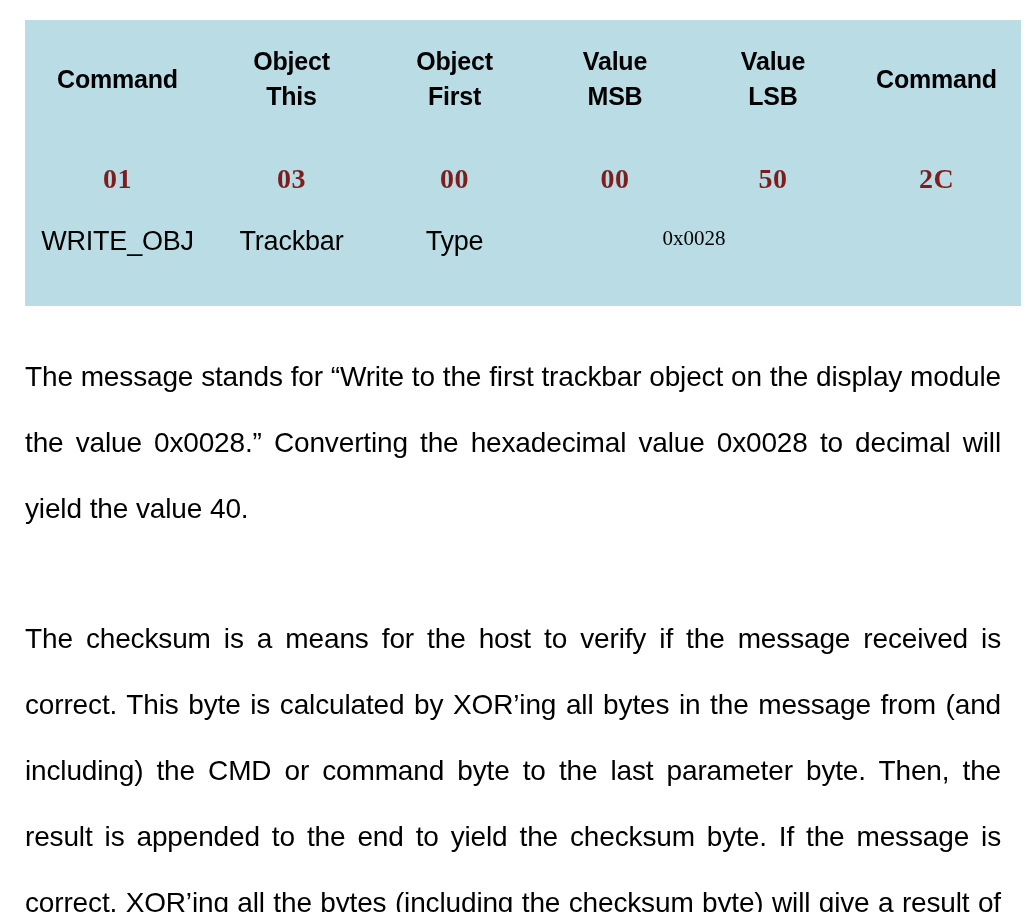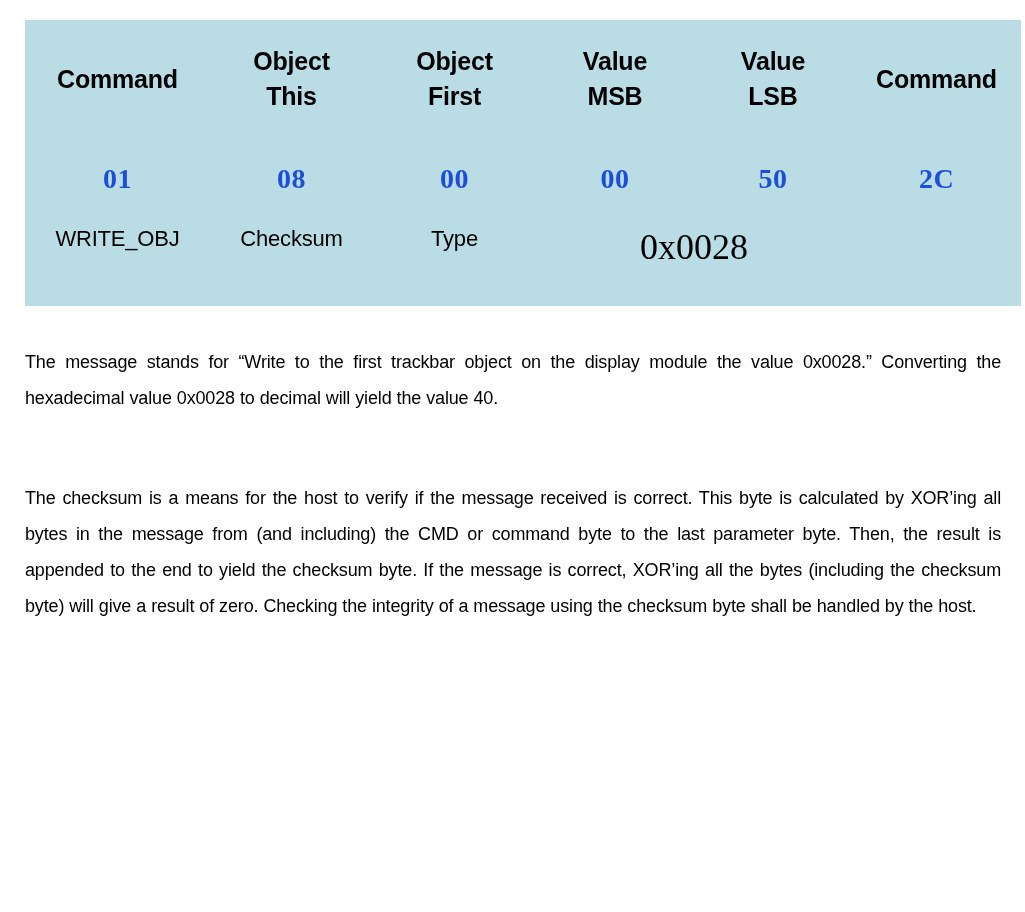"01" tr.hex-row td { color: #1d4ed8 -> #7f1d1d }
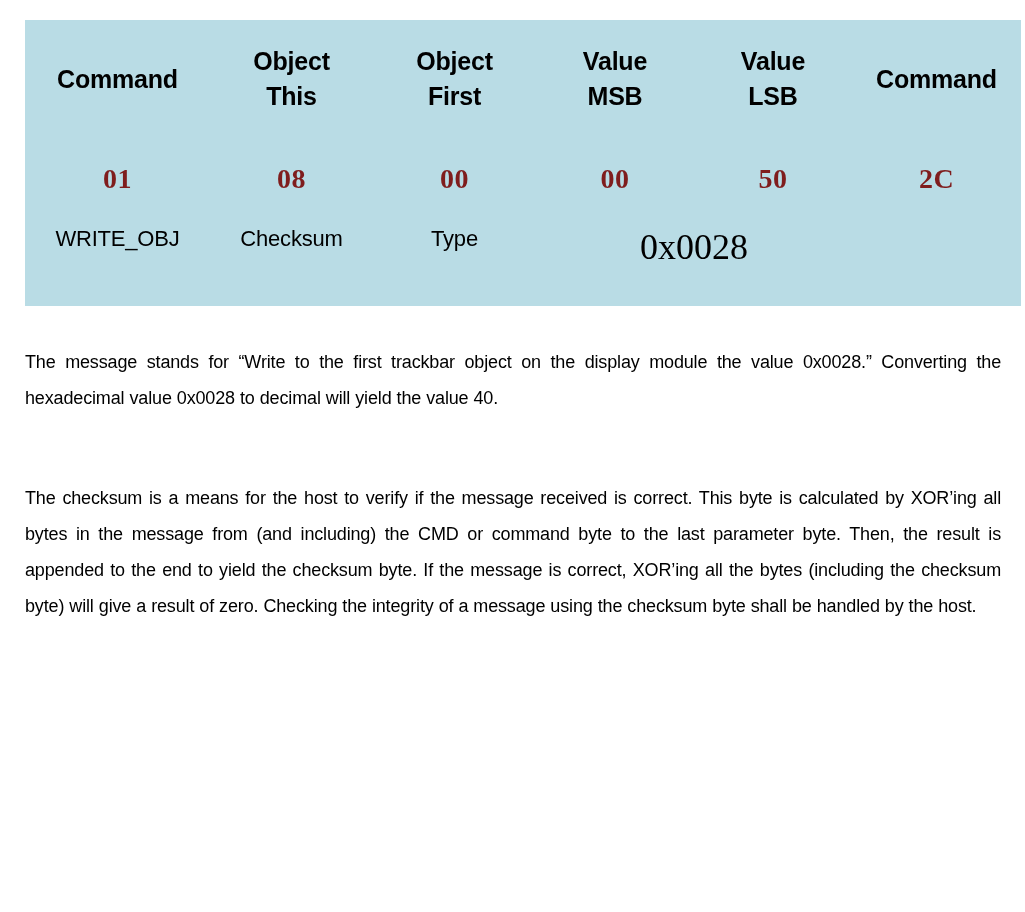"08" td { text: 08 -> 03 }
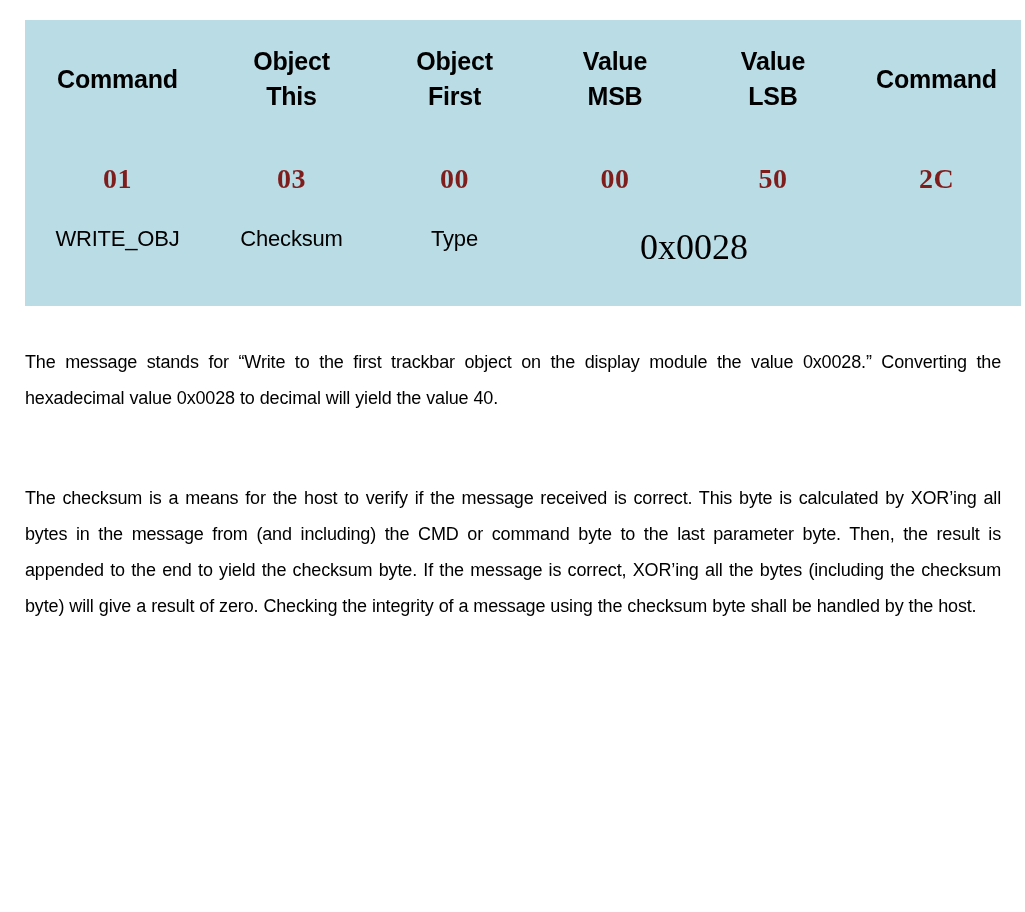"WRITE_OBJ" tr.desc-row td { font-size: 22px -> 27px }
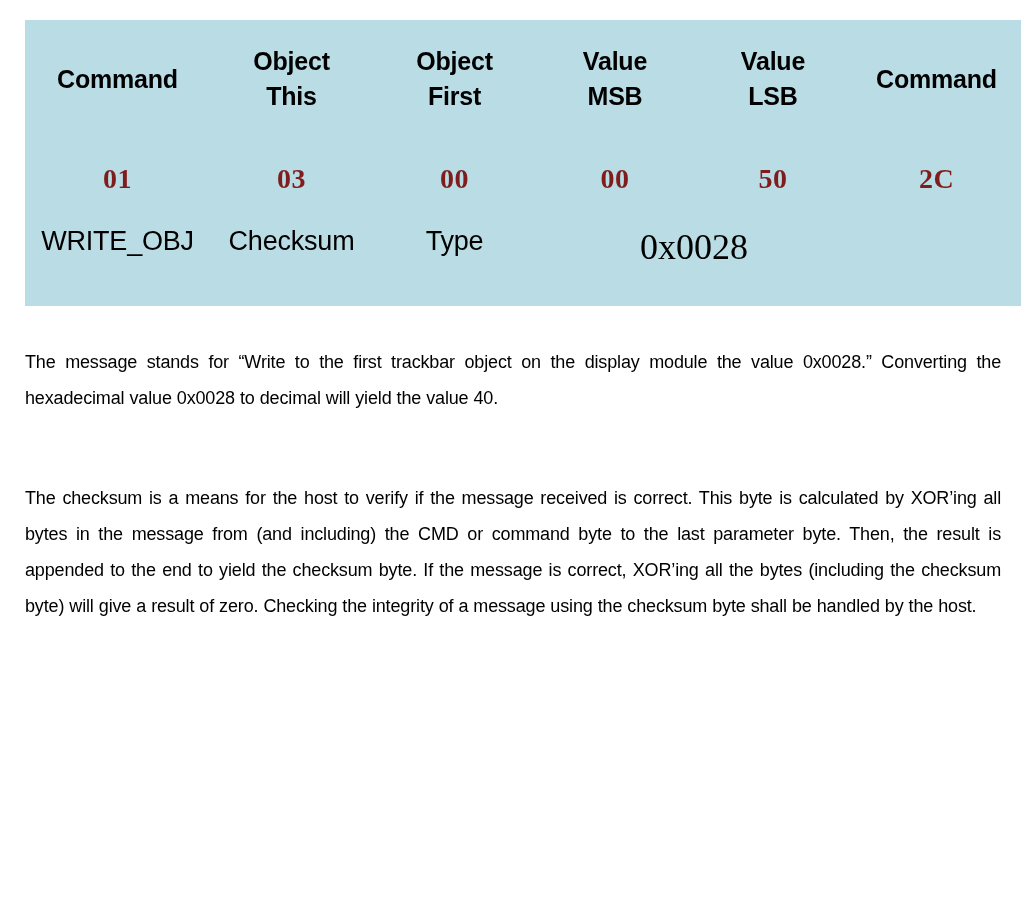"Checksum" td { text: Checksum -> Trackbar }
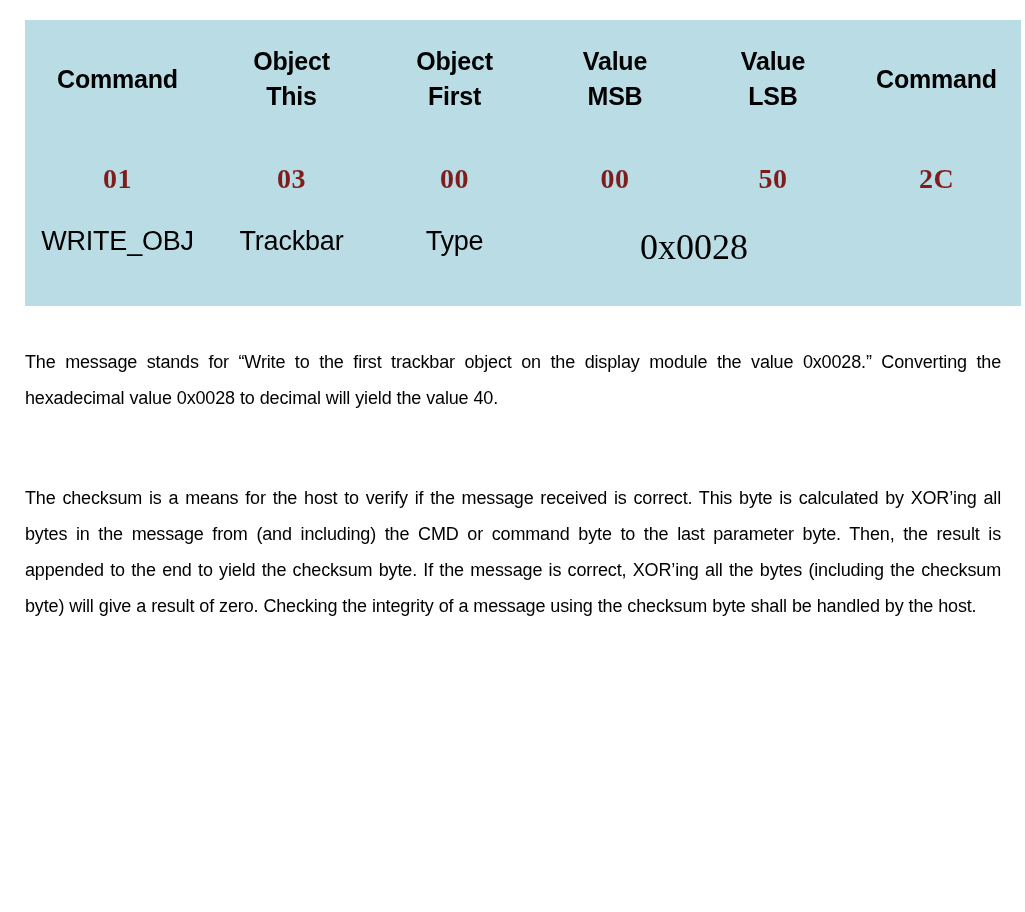"0x0028" tr.desc-row td.value-span { font-size: 36px -> 21px }
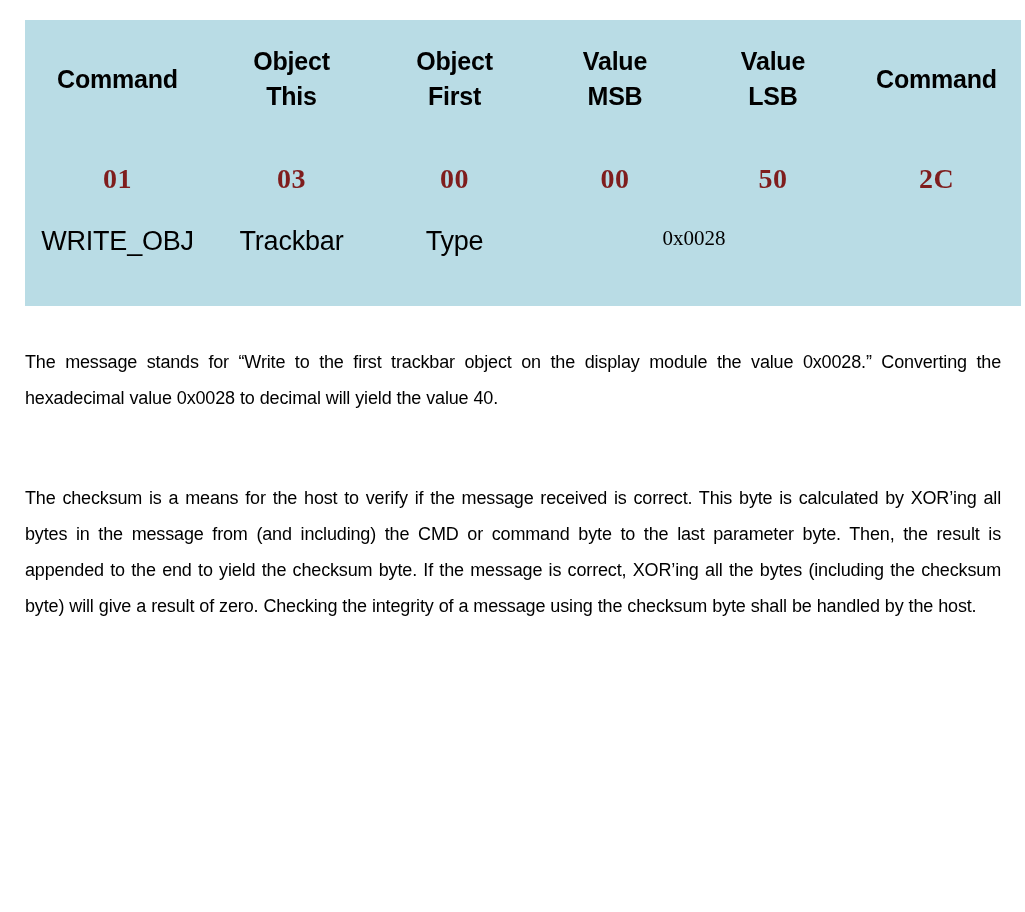"The message stands for “Write" .para { font-size: 18px -> 28px; line-height: 36px -> 66px }
